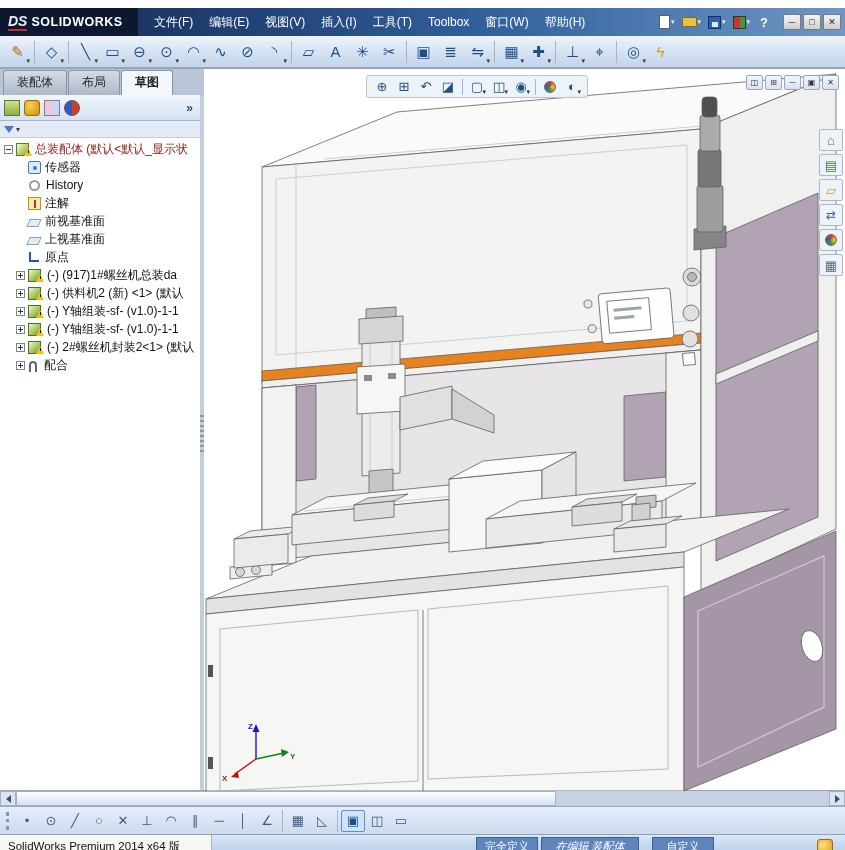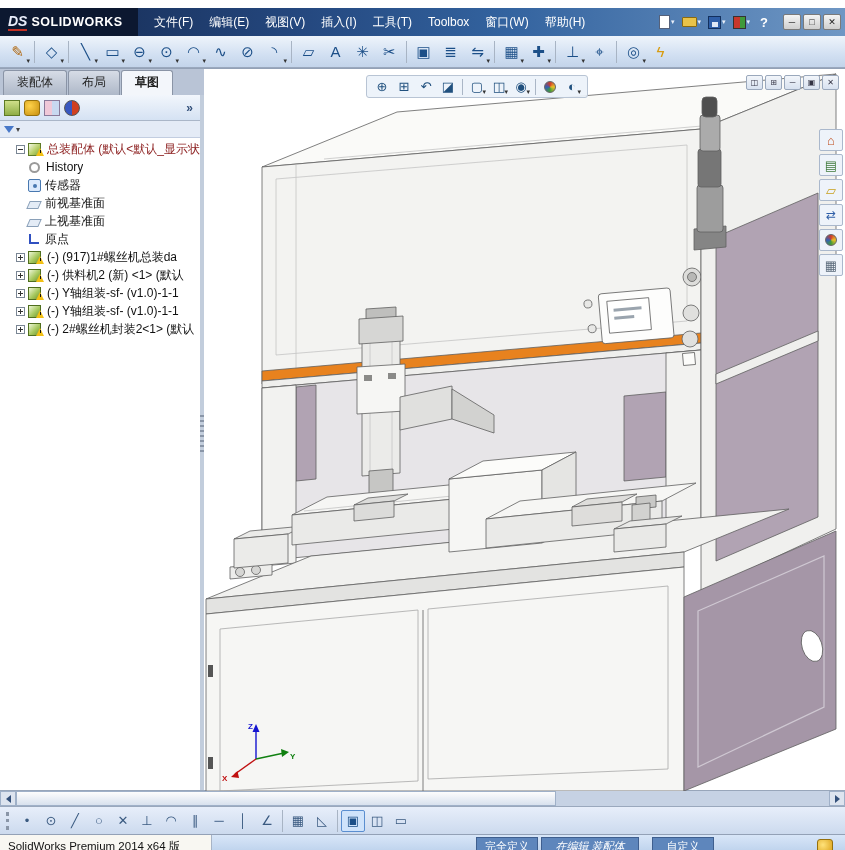"总装配体 (默认<默认_显示状" .trow.root { padding-left: 16px -> 4px }
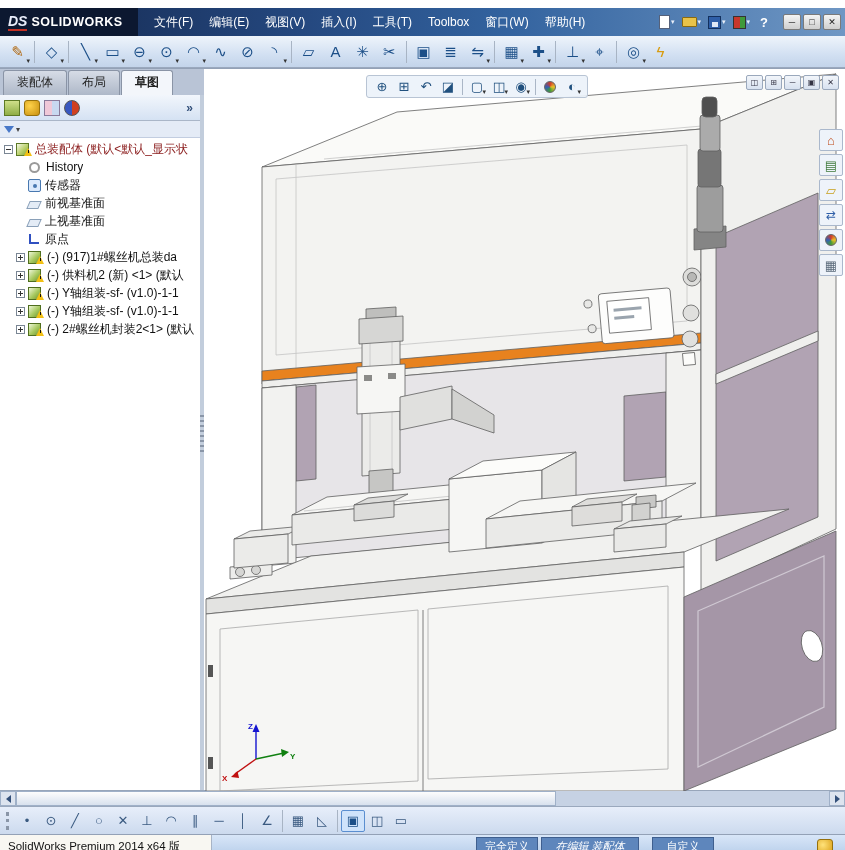"History" div.trow { order: before "传感器" -> after "传感器" }
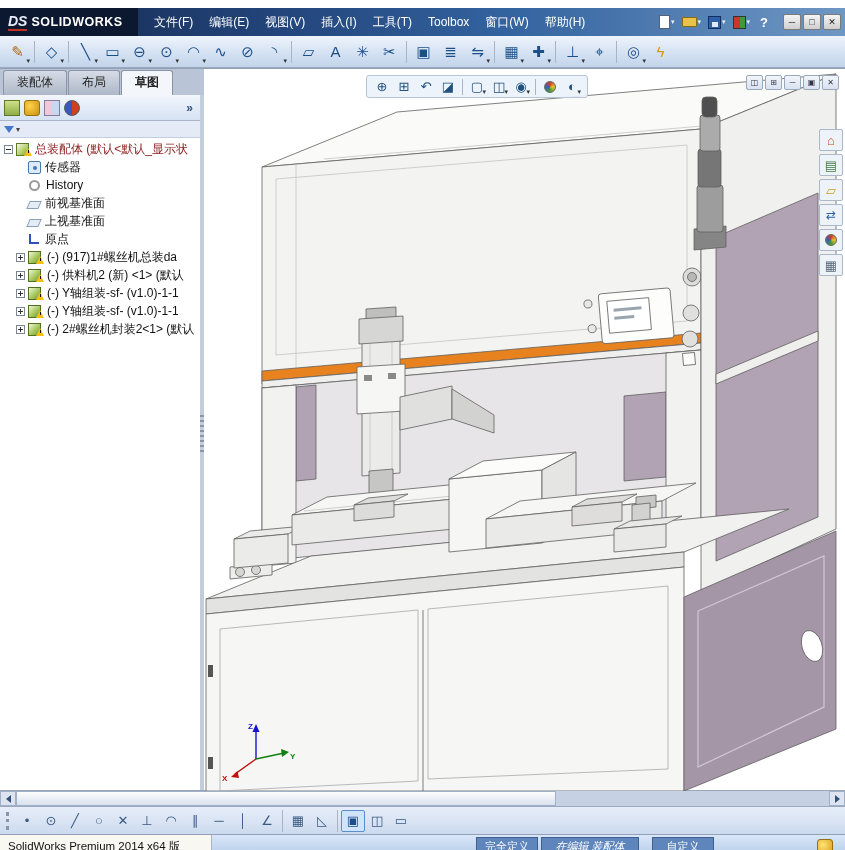"注解" div.trow { html: none -> <div> <span></span> <span></span> <span>注解</span> </div> }
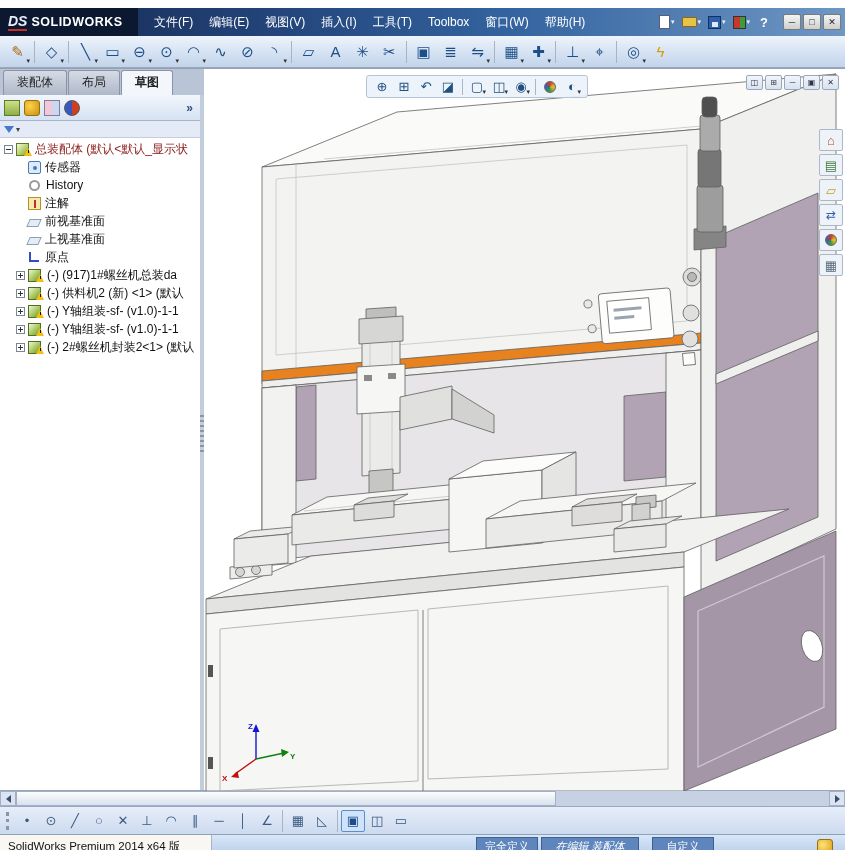"配合" div.trow { html: none -> <div> <span></span> <span></span> <span>配合</span> </div> }
